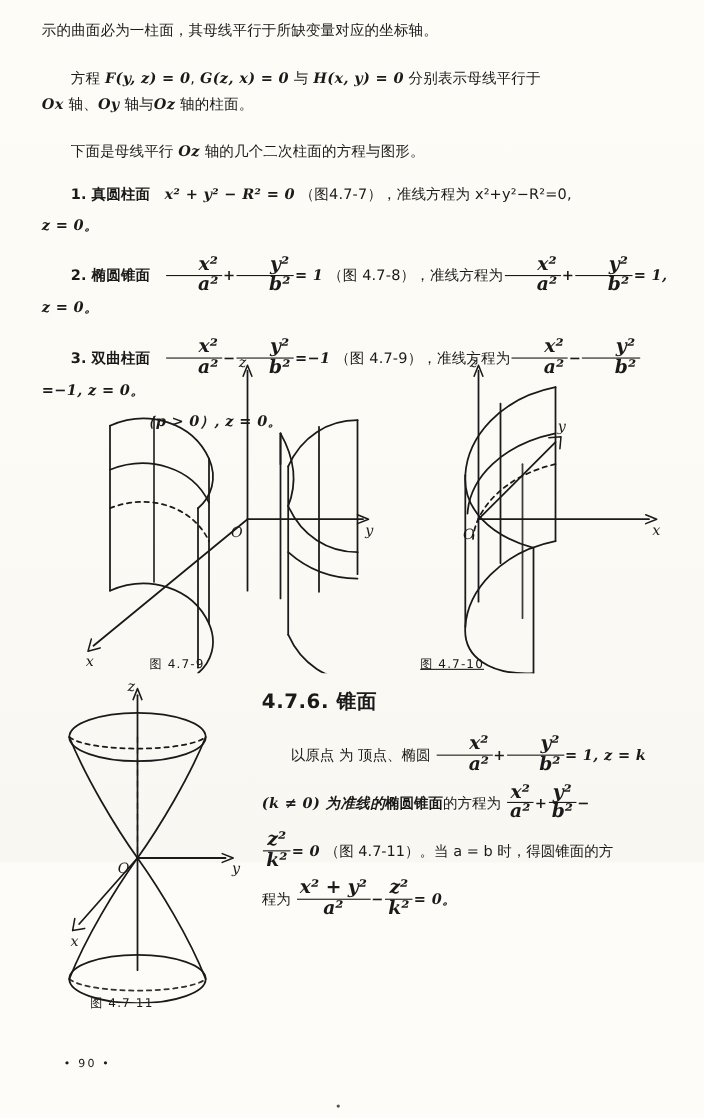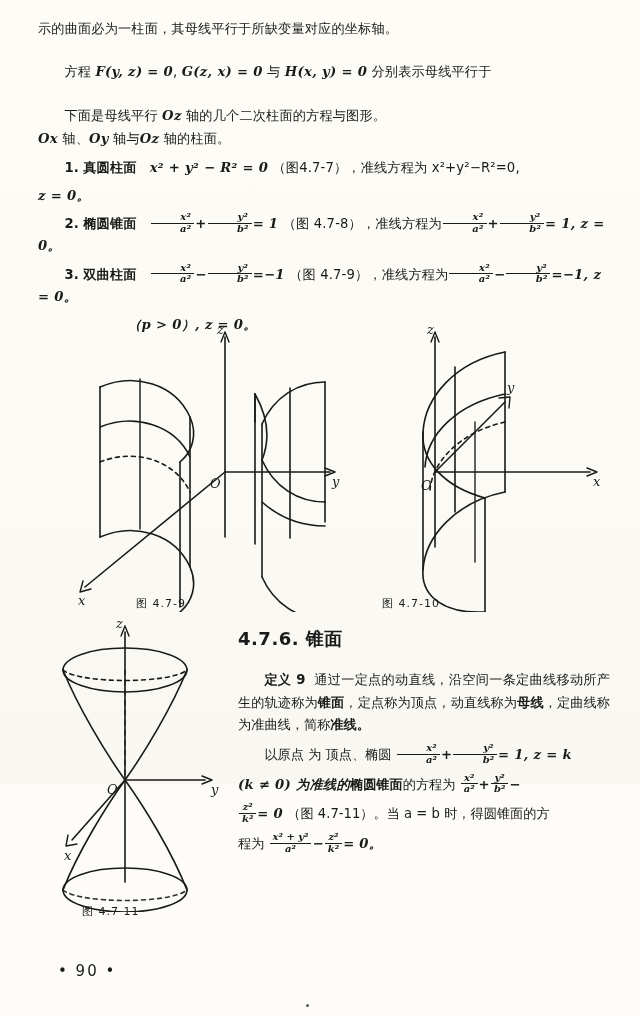"下面是母线平行 Oz 轴的几个二次柱面的方程与图形。" p.para { order: before "Ox 轴、Oy 轴与Oz 轴的柱面。" -> after "Ox 轴、Oy 轴与Oz 轴的柱面。" }
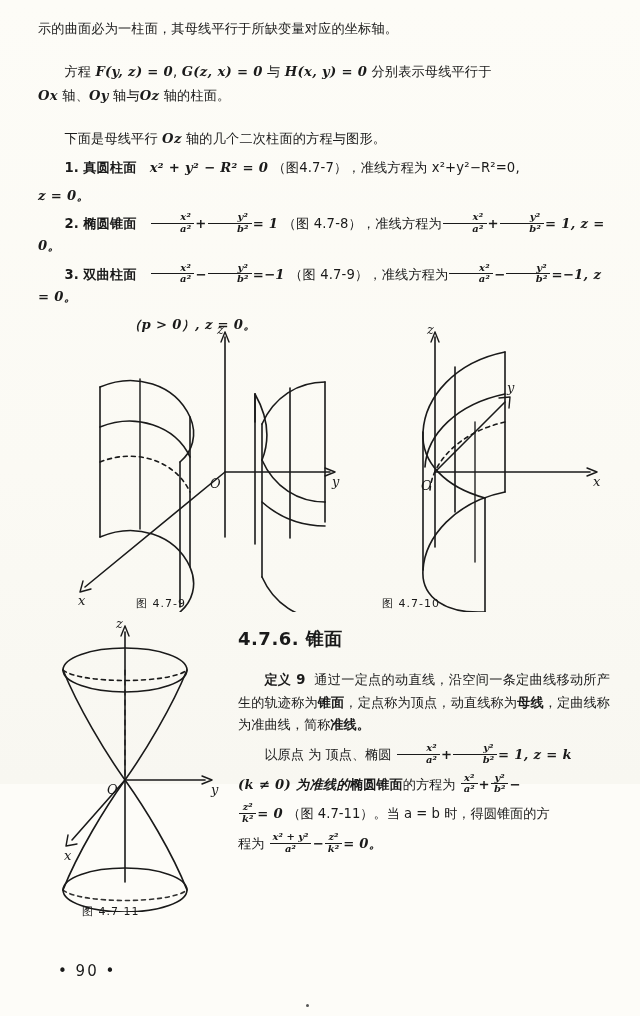"1. 真圆柱面 x² + y²" .item-line { margin: 7px 0 7px 0 -> 17px 0 7px 0 }
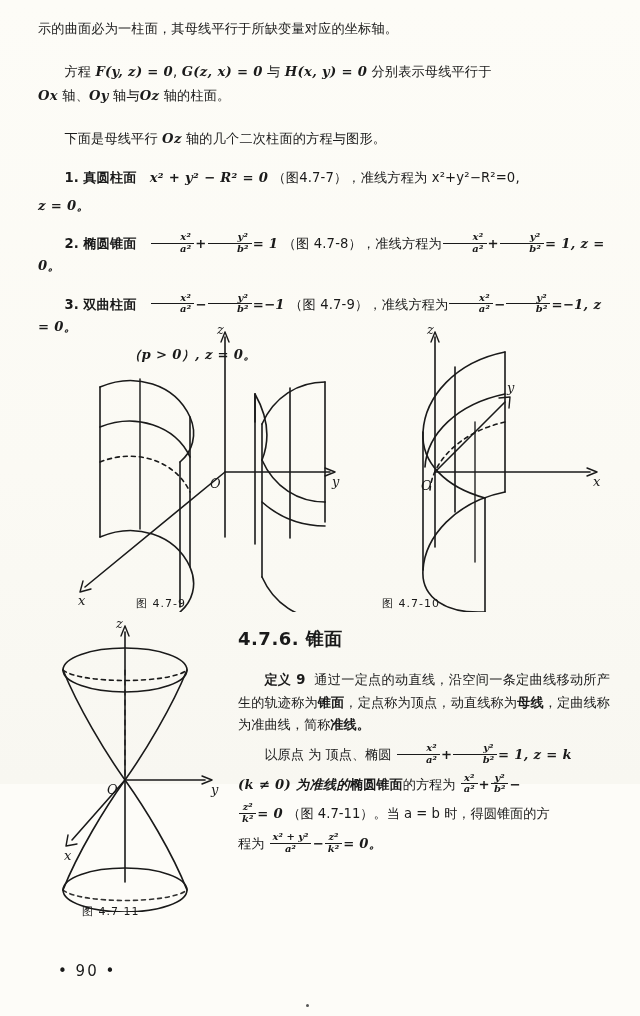"x²" .frac { font-size: 10px -> 17px }
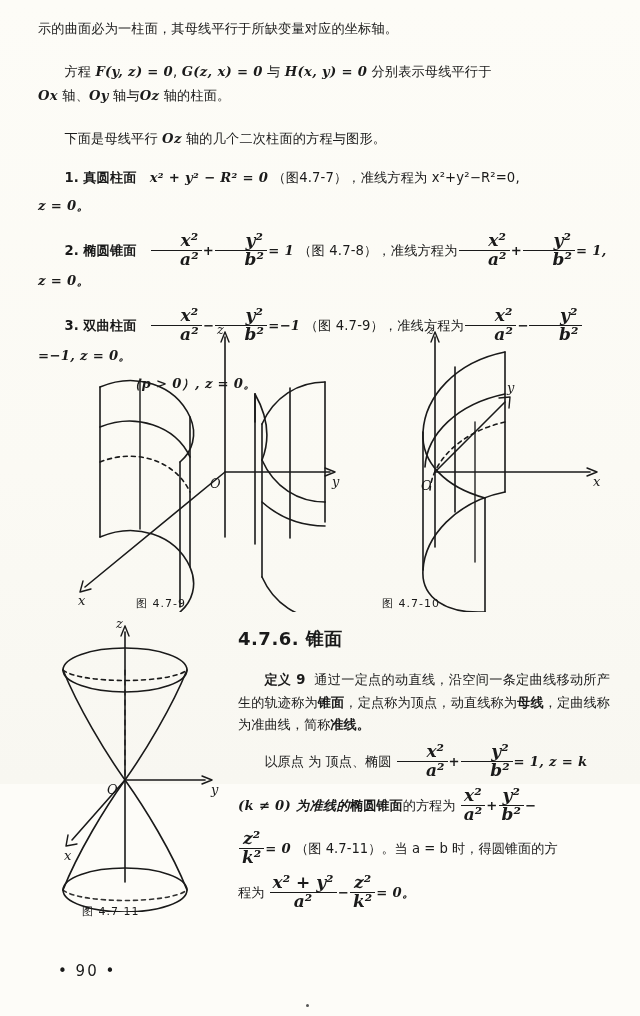"图 4.7-10" .cap-2 { text-decoration: none -> underline }
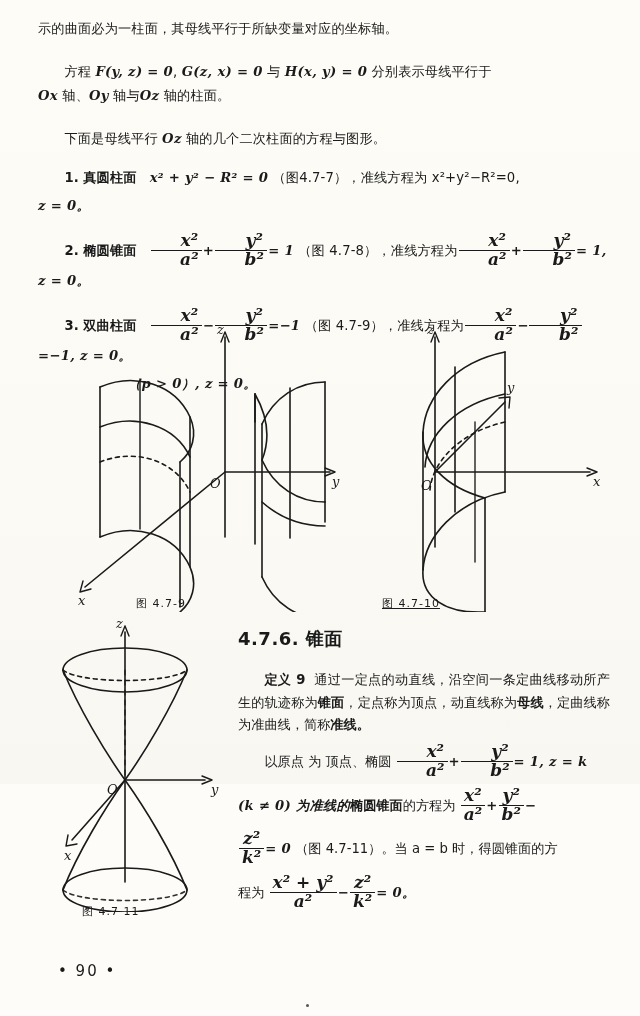"定义 9" p.rp { html: <p> <span>定义 9</span> &nbsp;<span>通过一定点的动直线，沿空间一条定曲线移动所产生的轨迹称为</span><span>锥面</span><span>，定点称为顶点，动直线称为</span><span>母线</span><span>，定曲线称为准曲线，简称</span><span>准线。</span> </p> -> none }
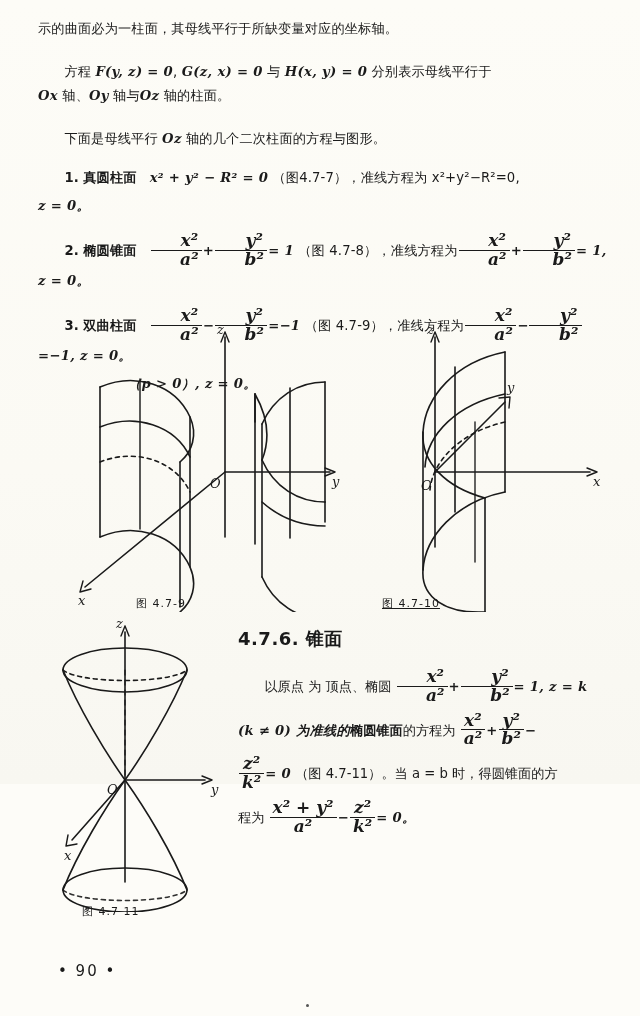"• 90 •" .pagenum { font-size: 15px -> 10px }
